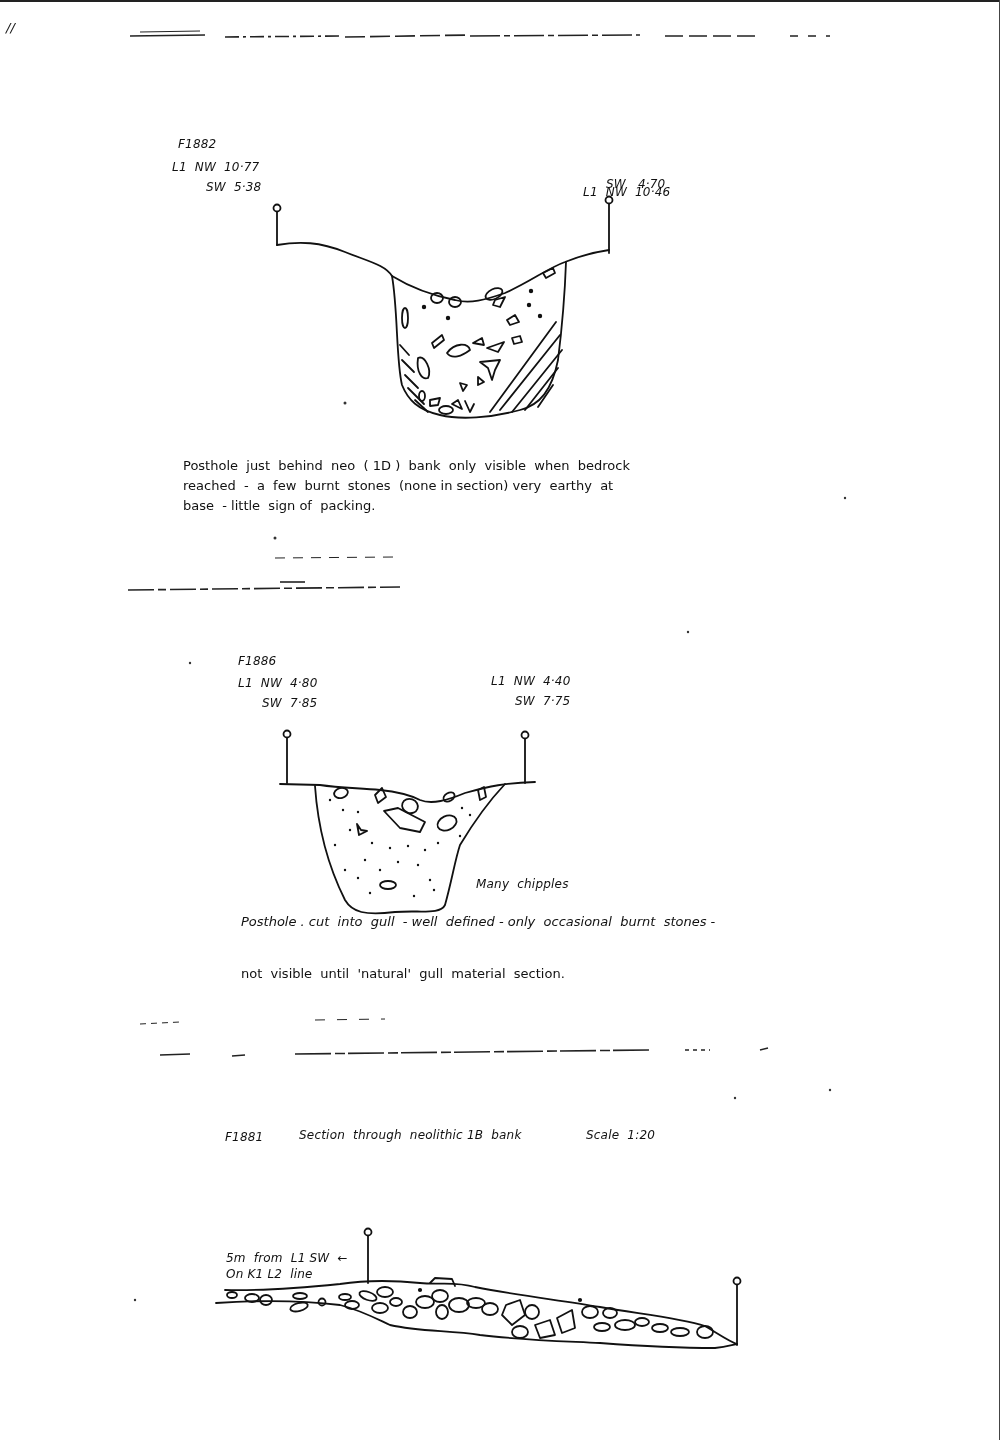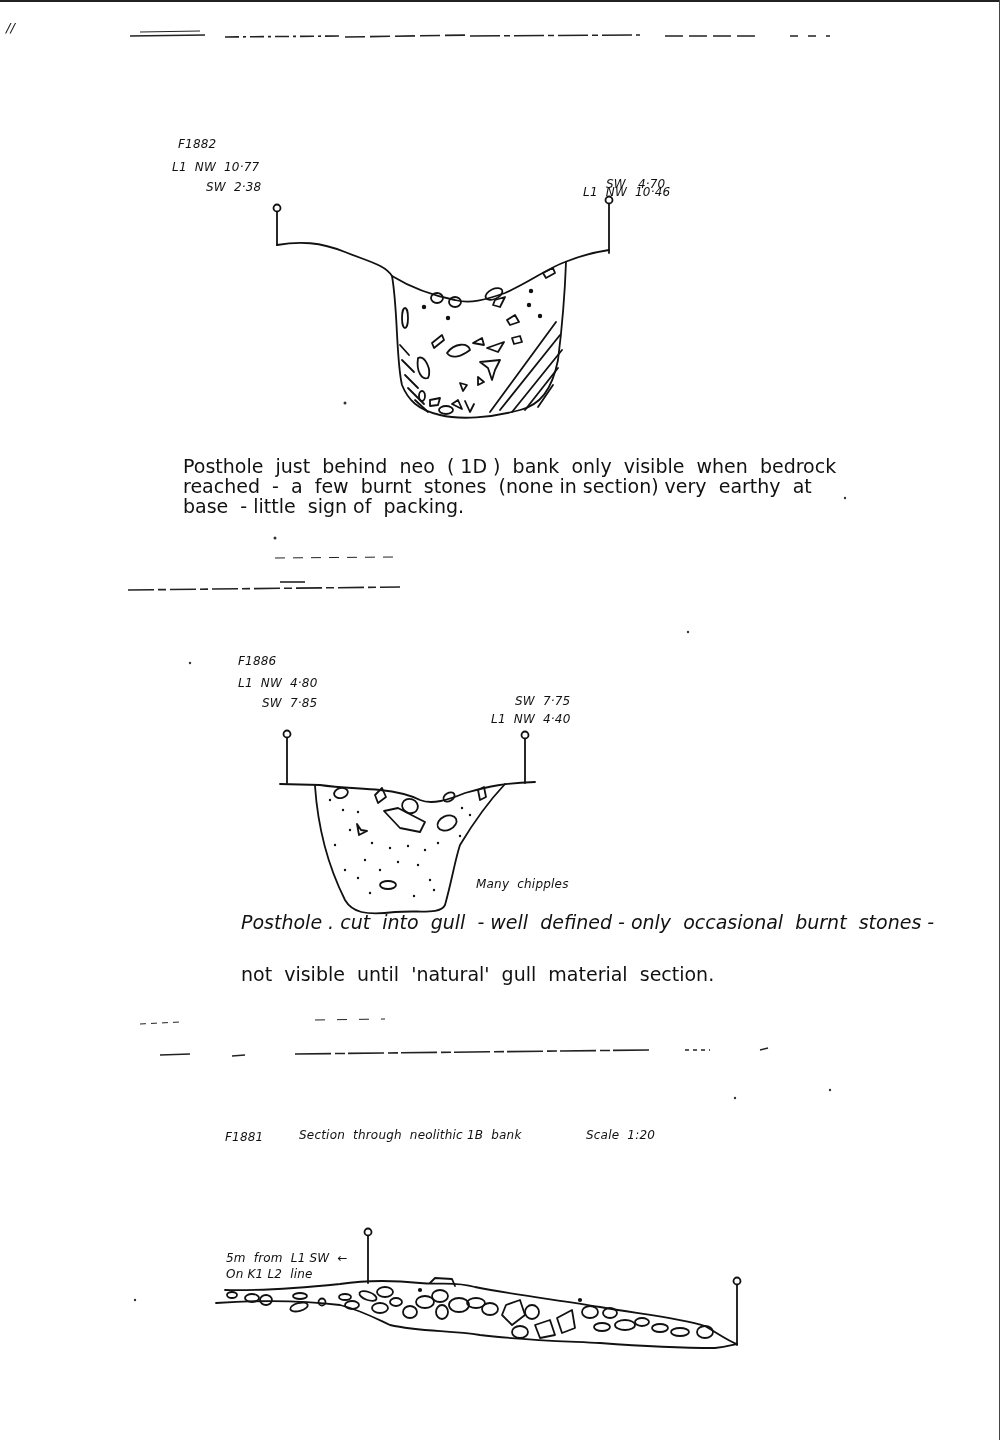"SW 2·38" div.abs { text: 2 -> 5 }
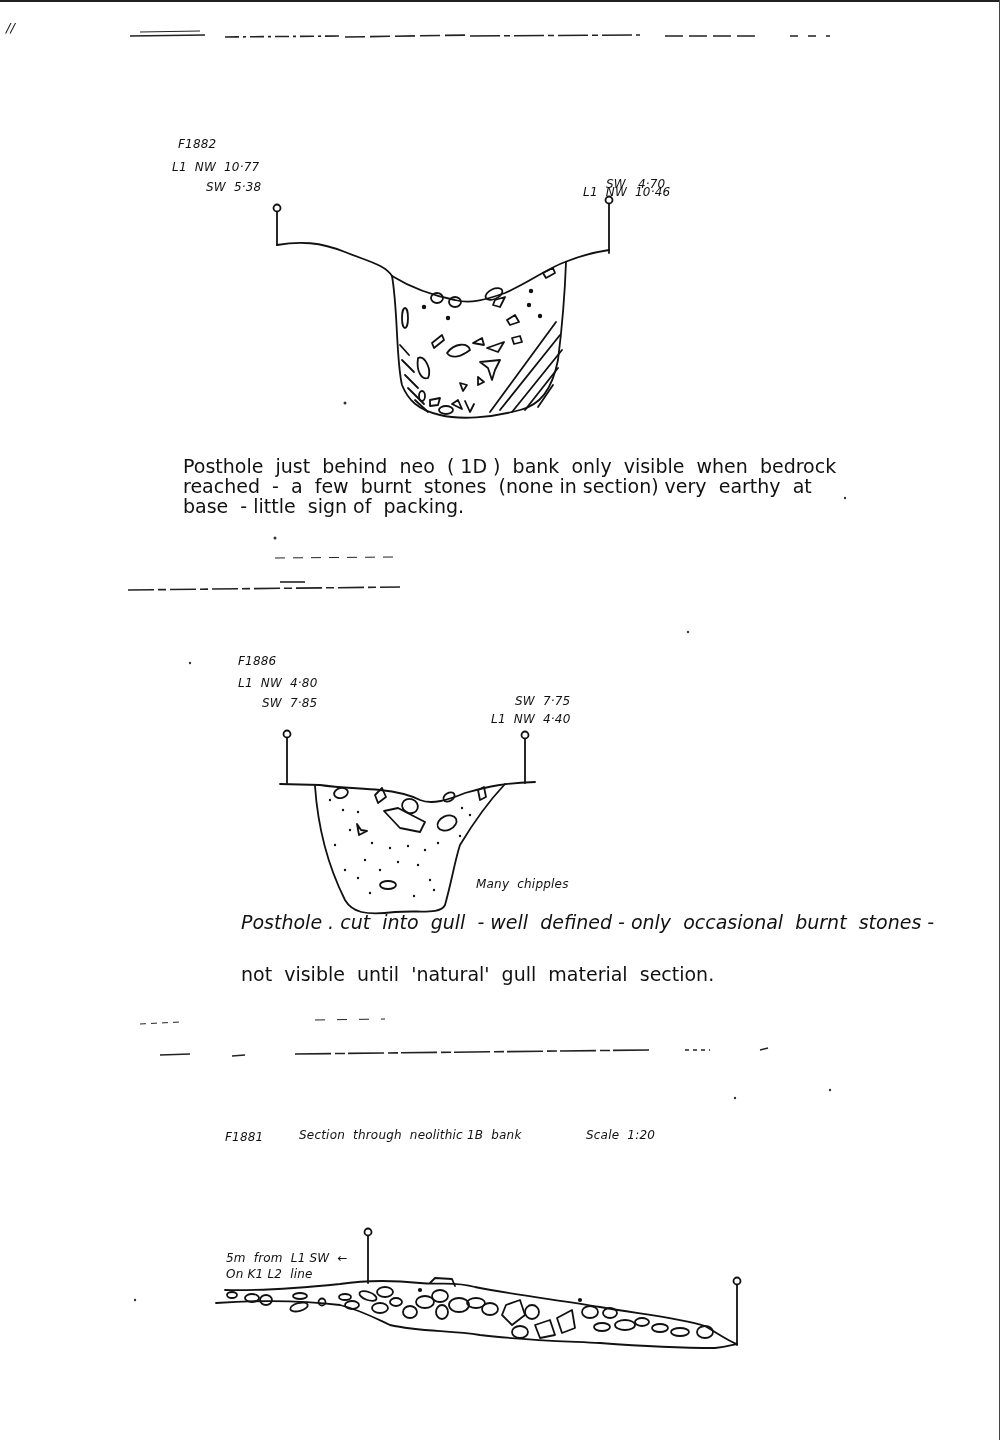"Posthole just behind neo (" .note { font-size: 19px -> 13px }
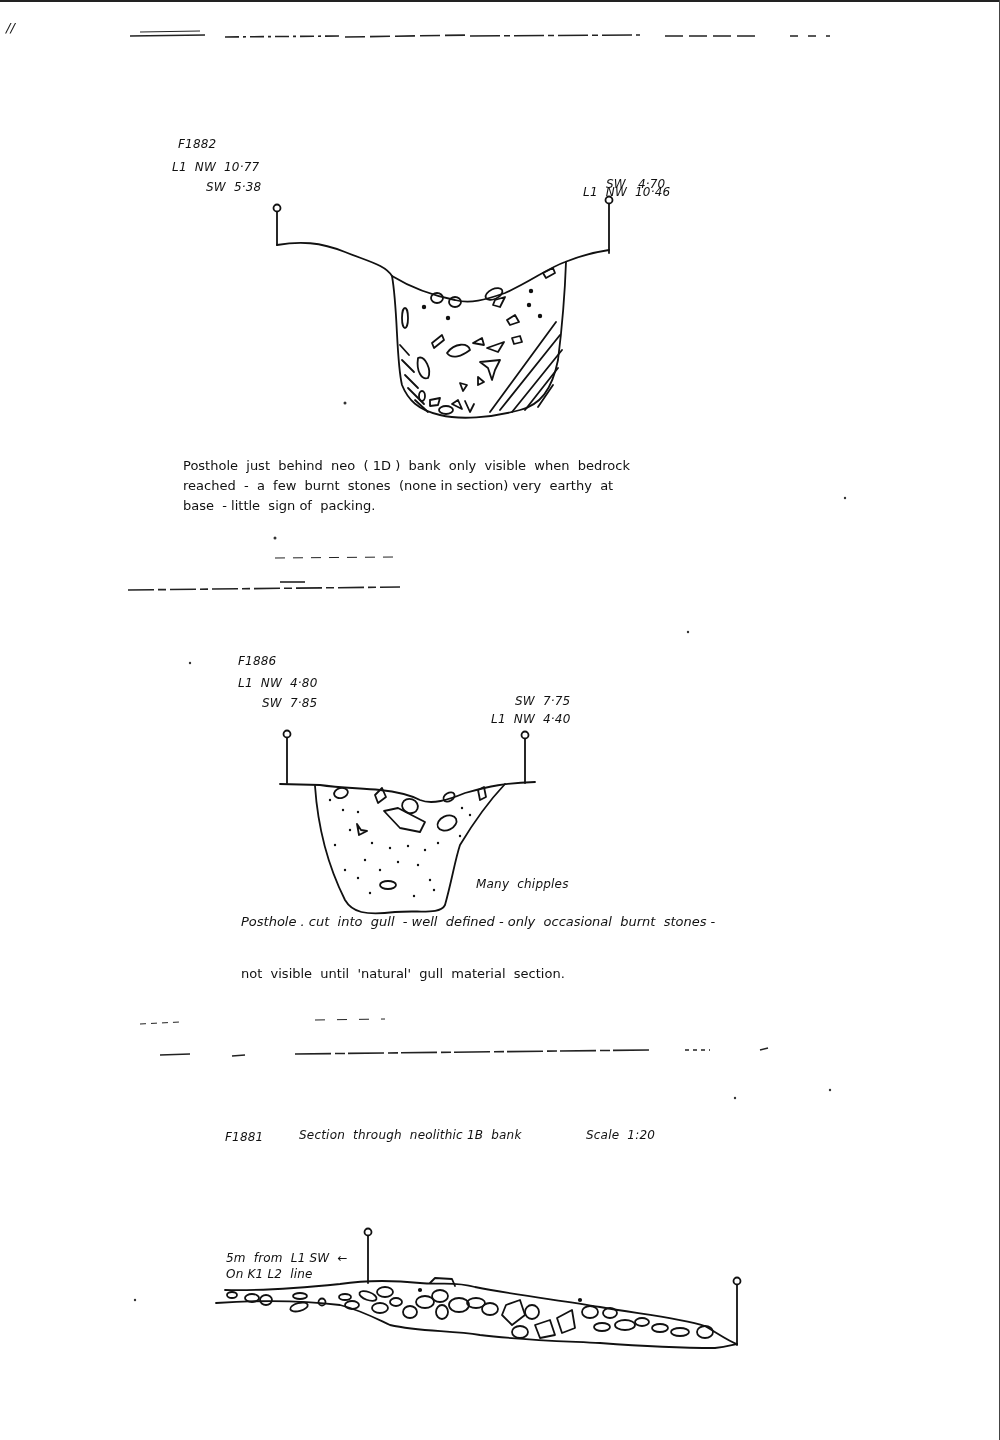"L1 NW 4·40" div.abs { margin-top: 38px -> none }
